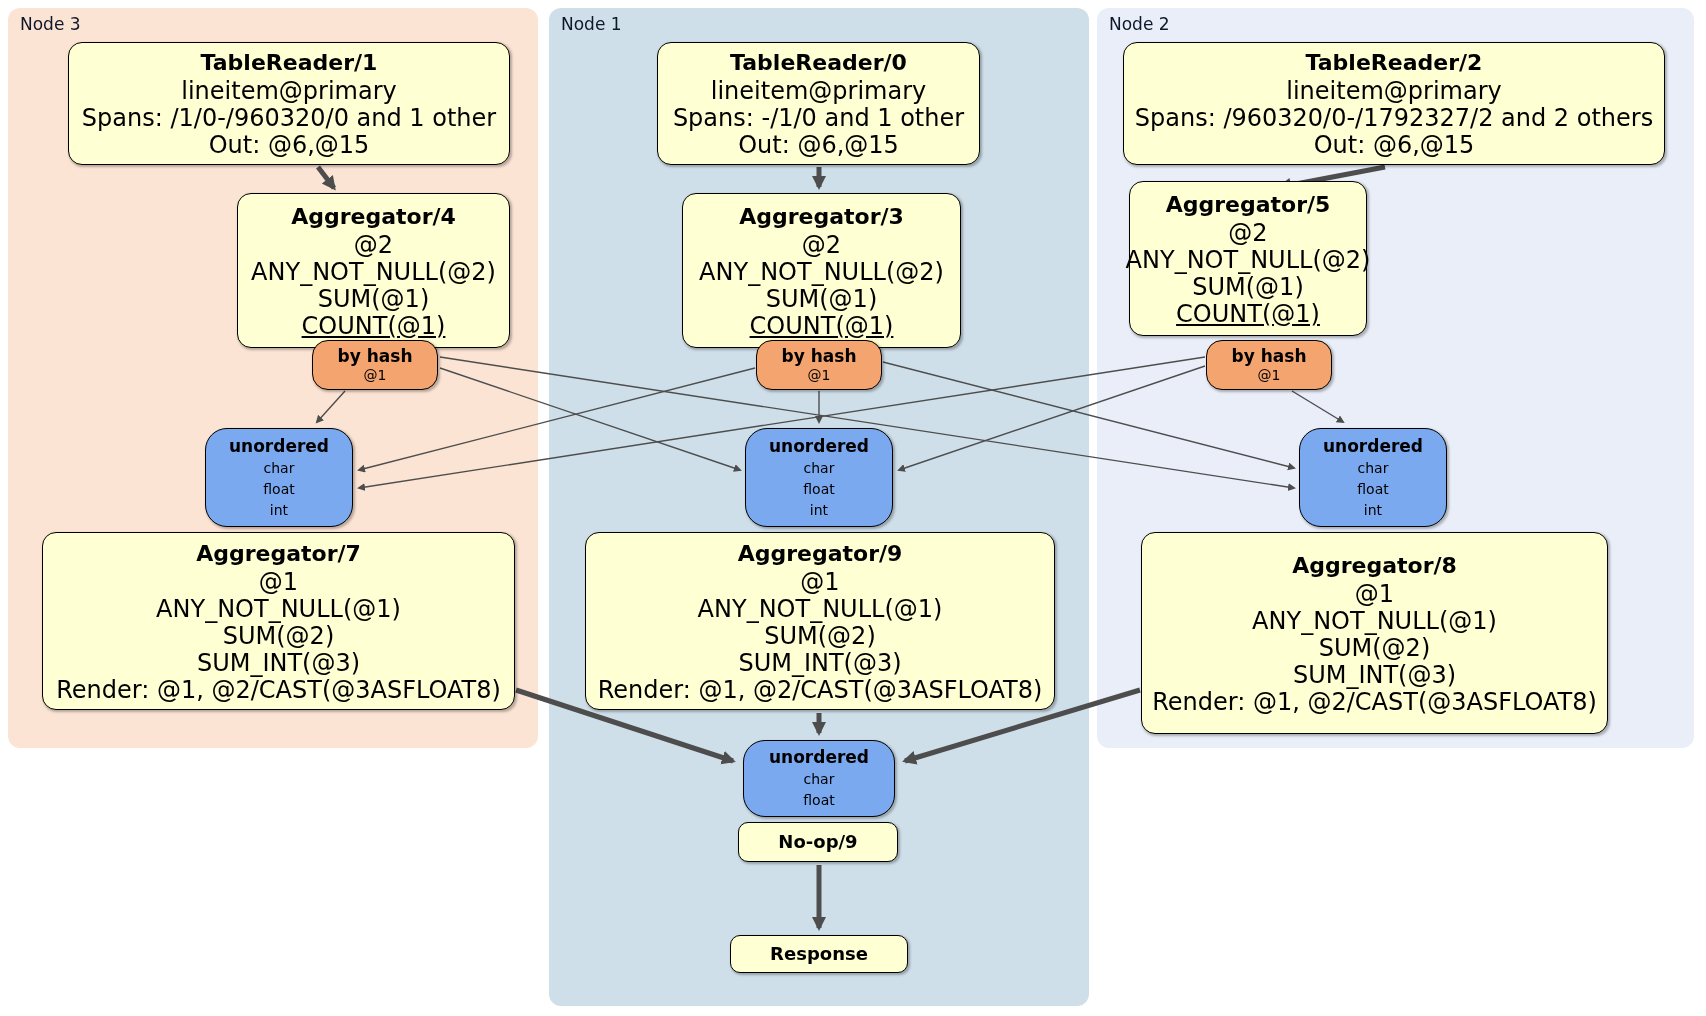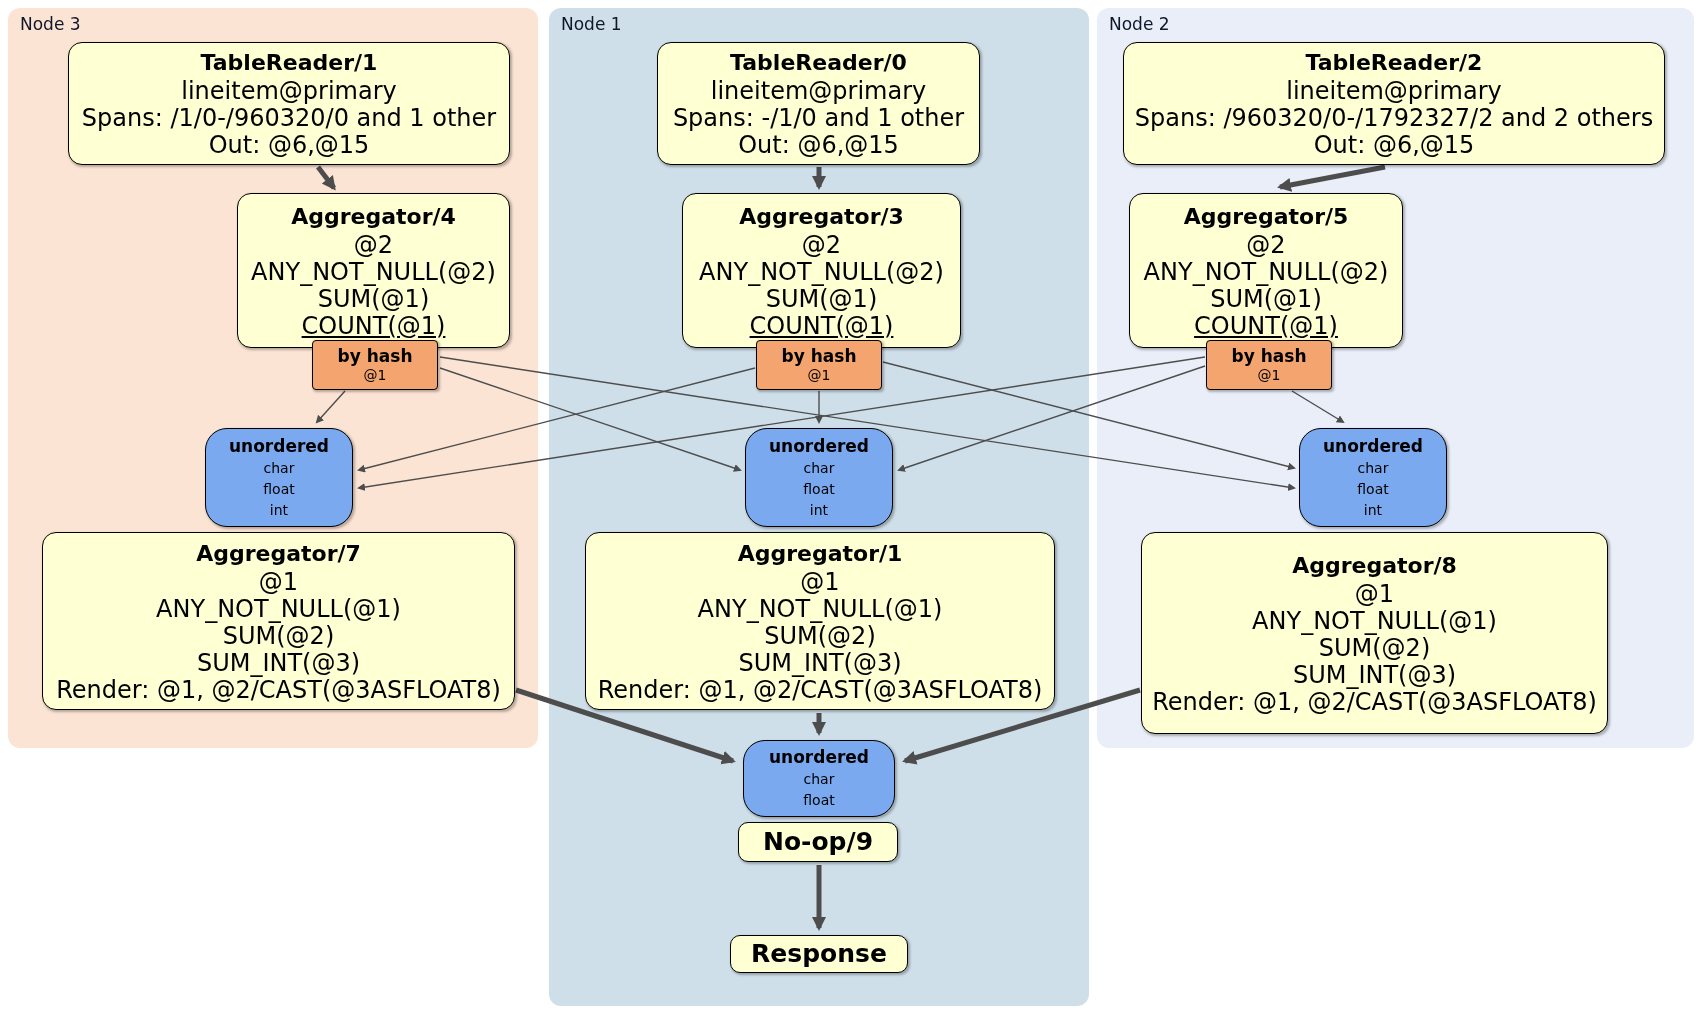"Aggregator/5" div.box { top: 193px -> 181px; width: 274px -> 238px }
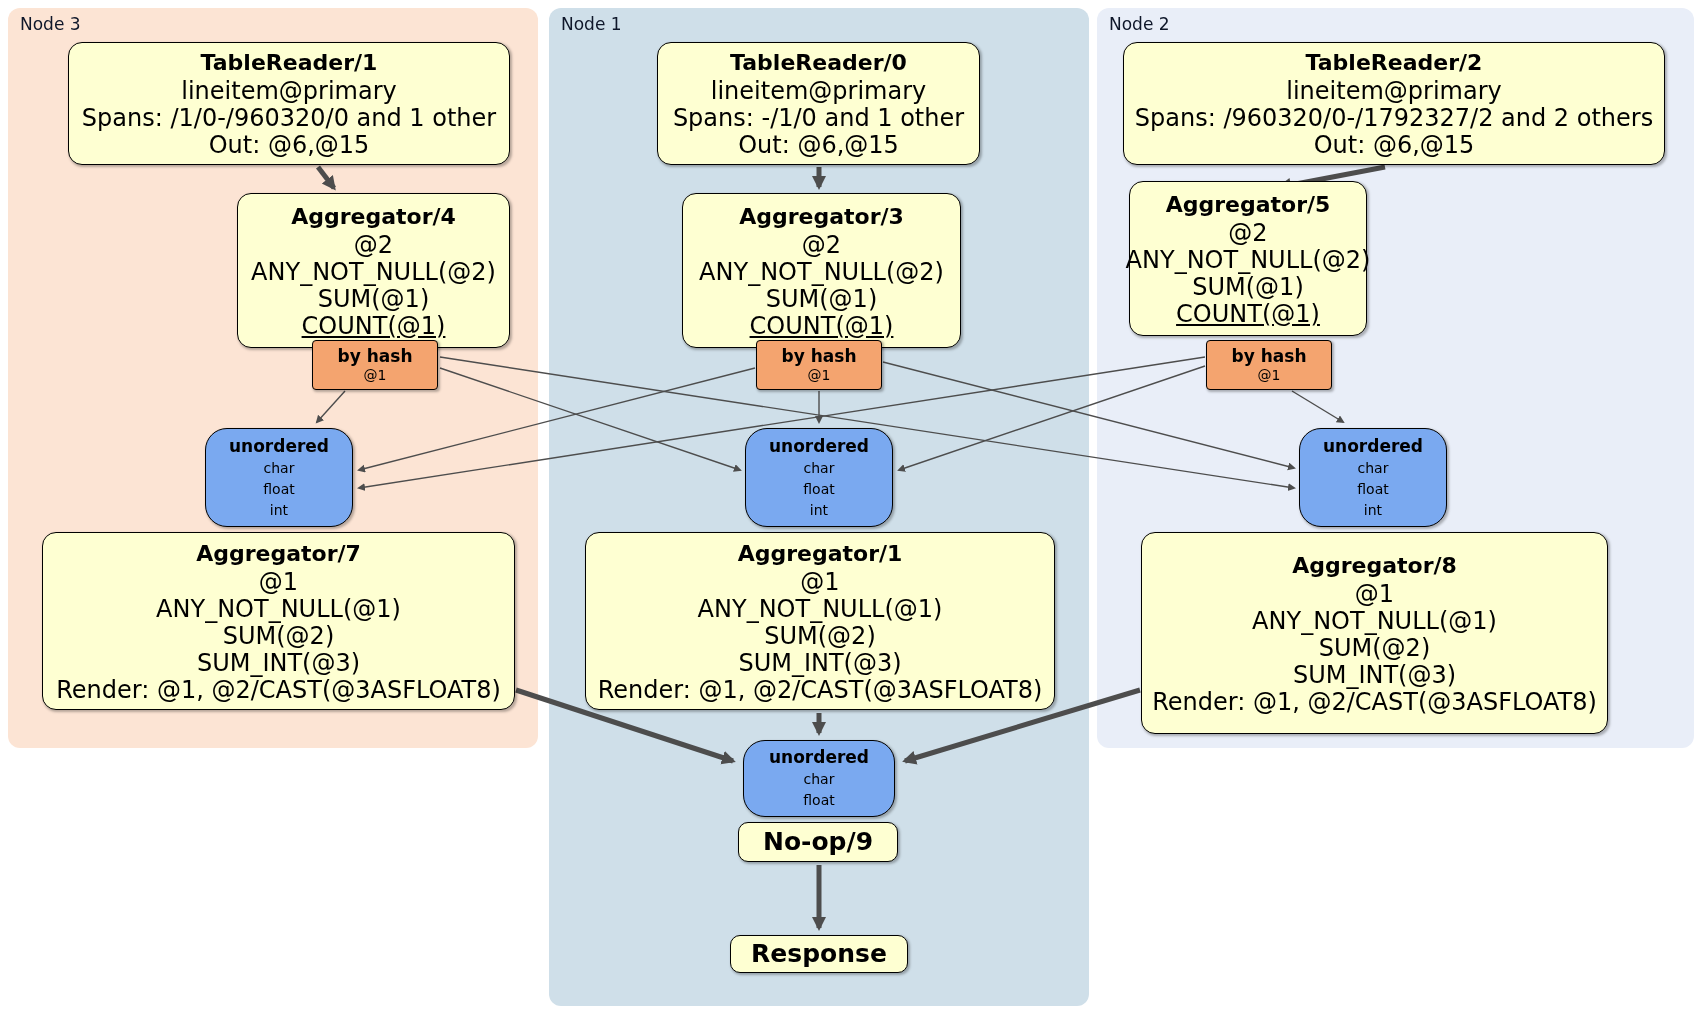"by hash" .router { border-radius: 4px -> 16px }
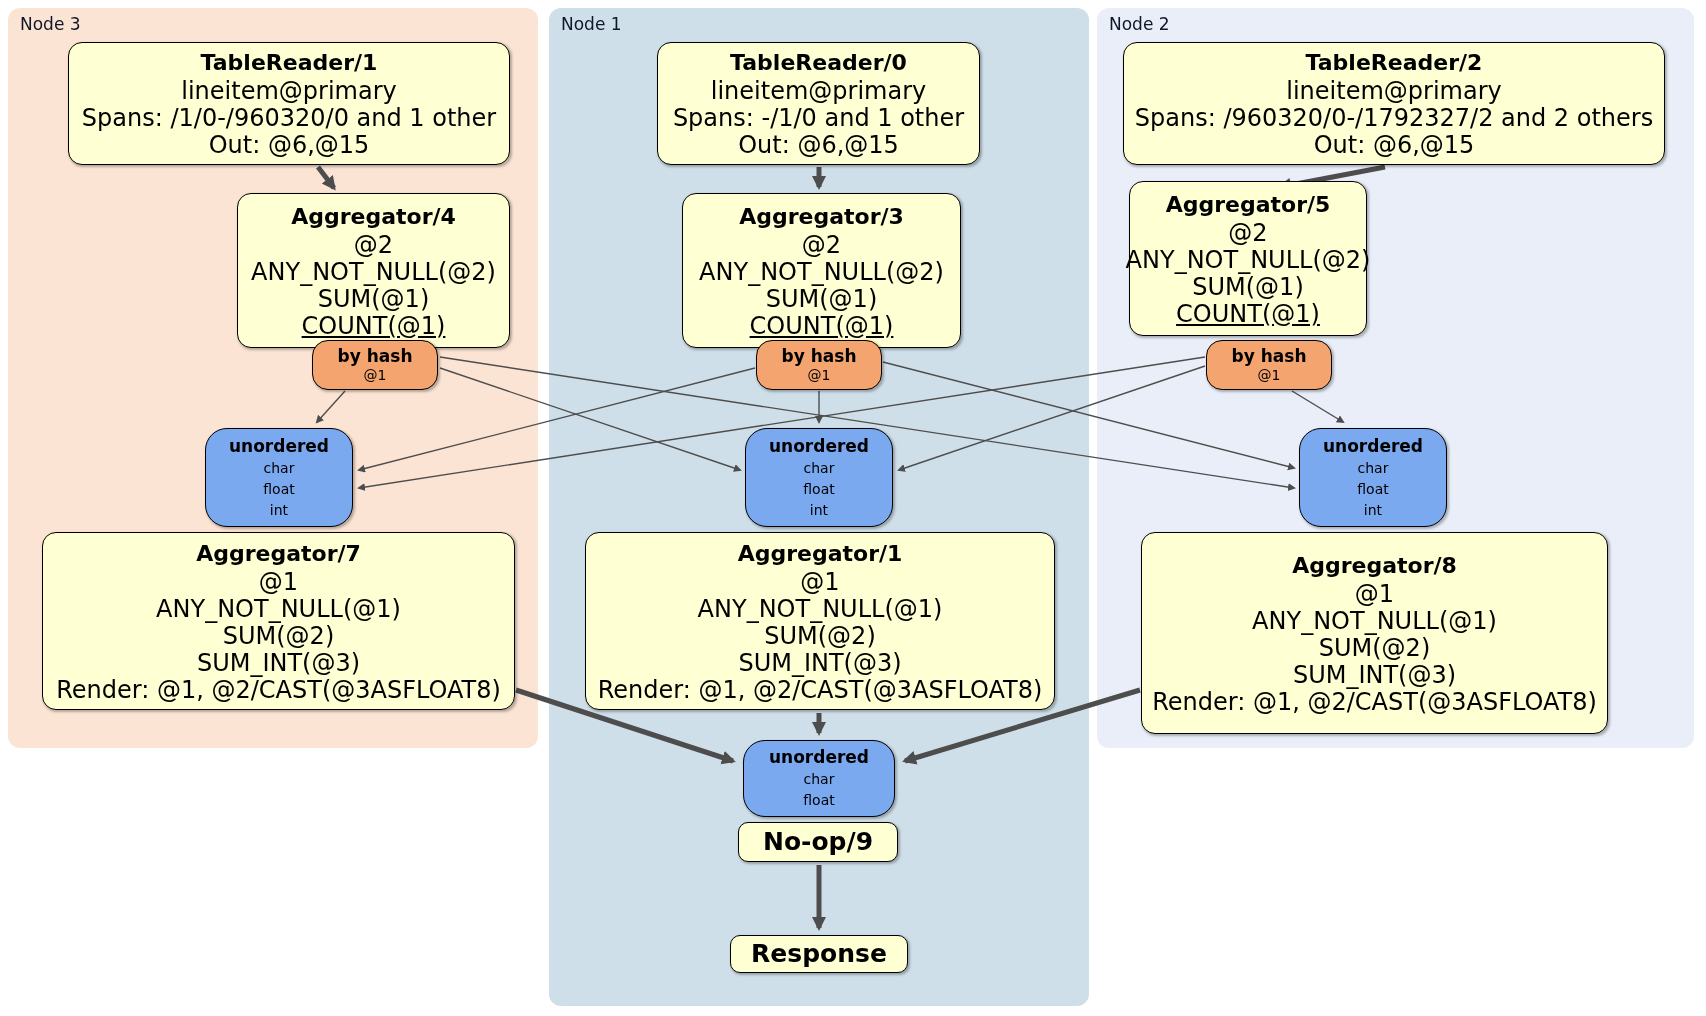"Aggregator/1" div.ptitle { text: Aggregator/1 -> Aggregator/9 }
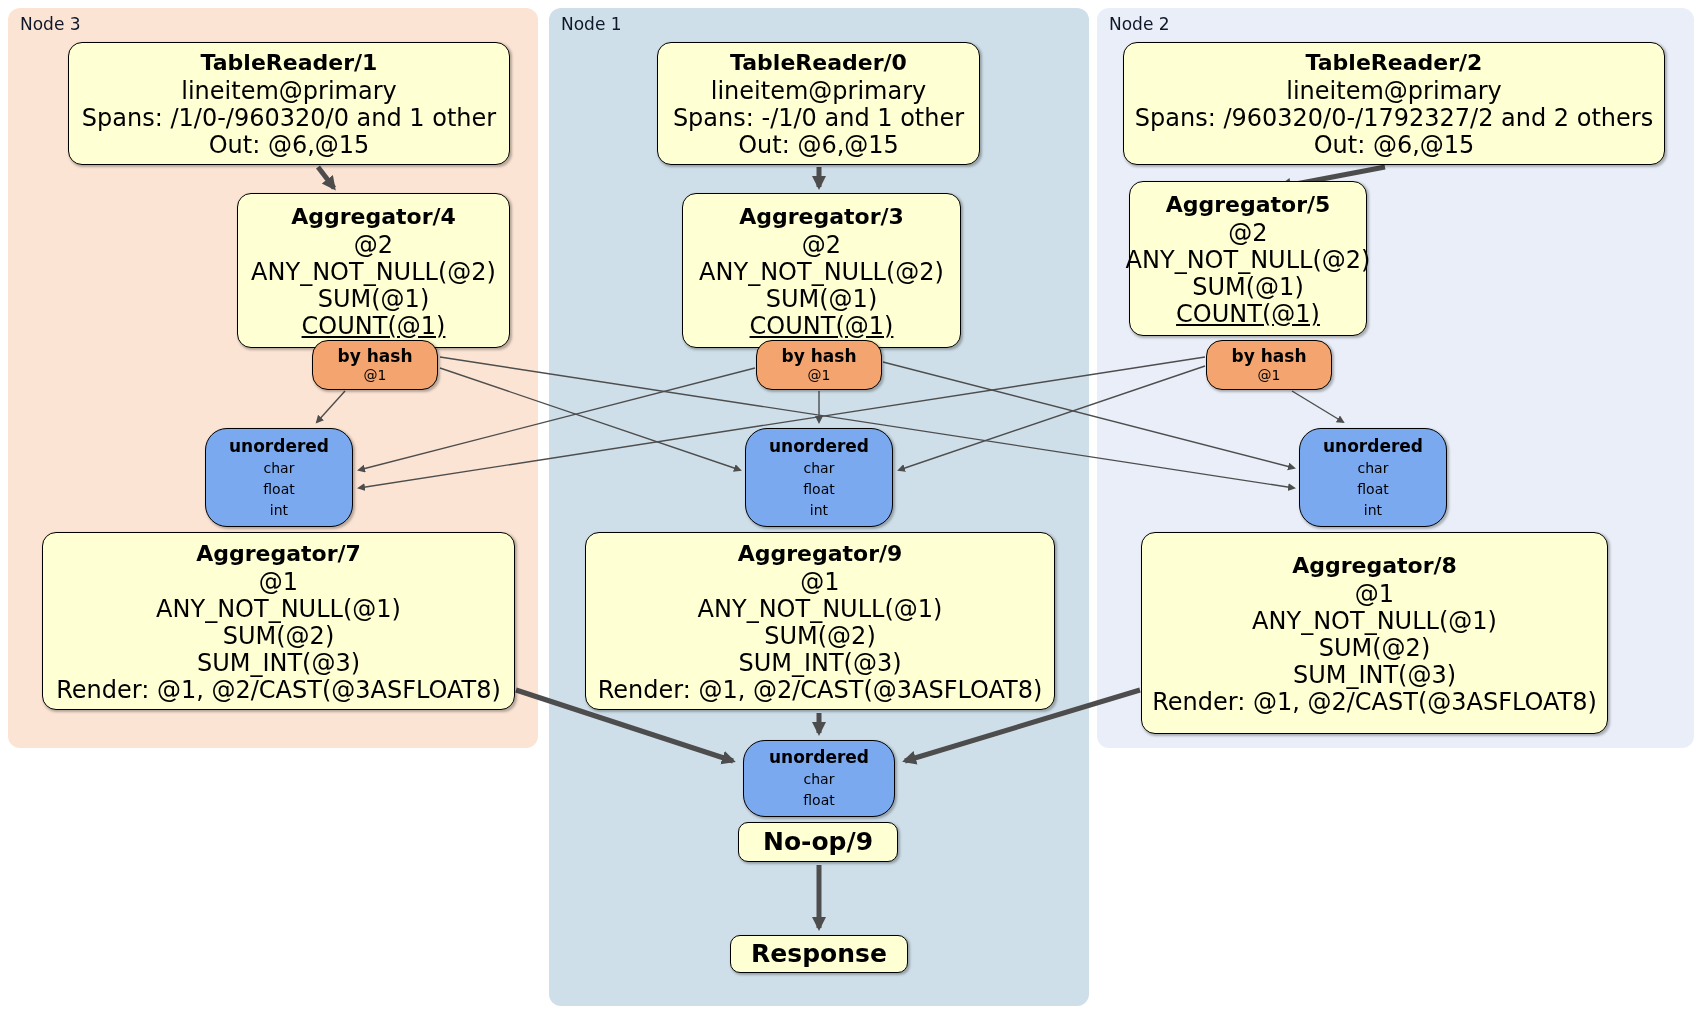"No-op/9" .ttitle { font-size: 25px -> 18px }
